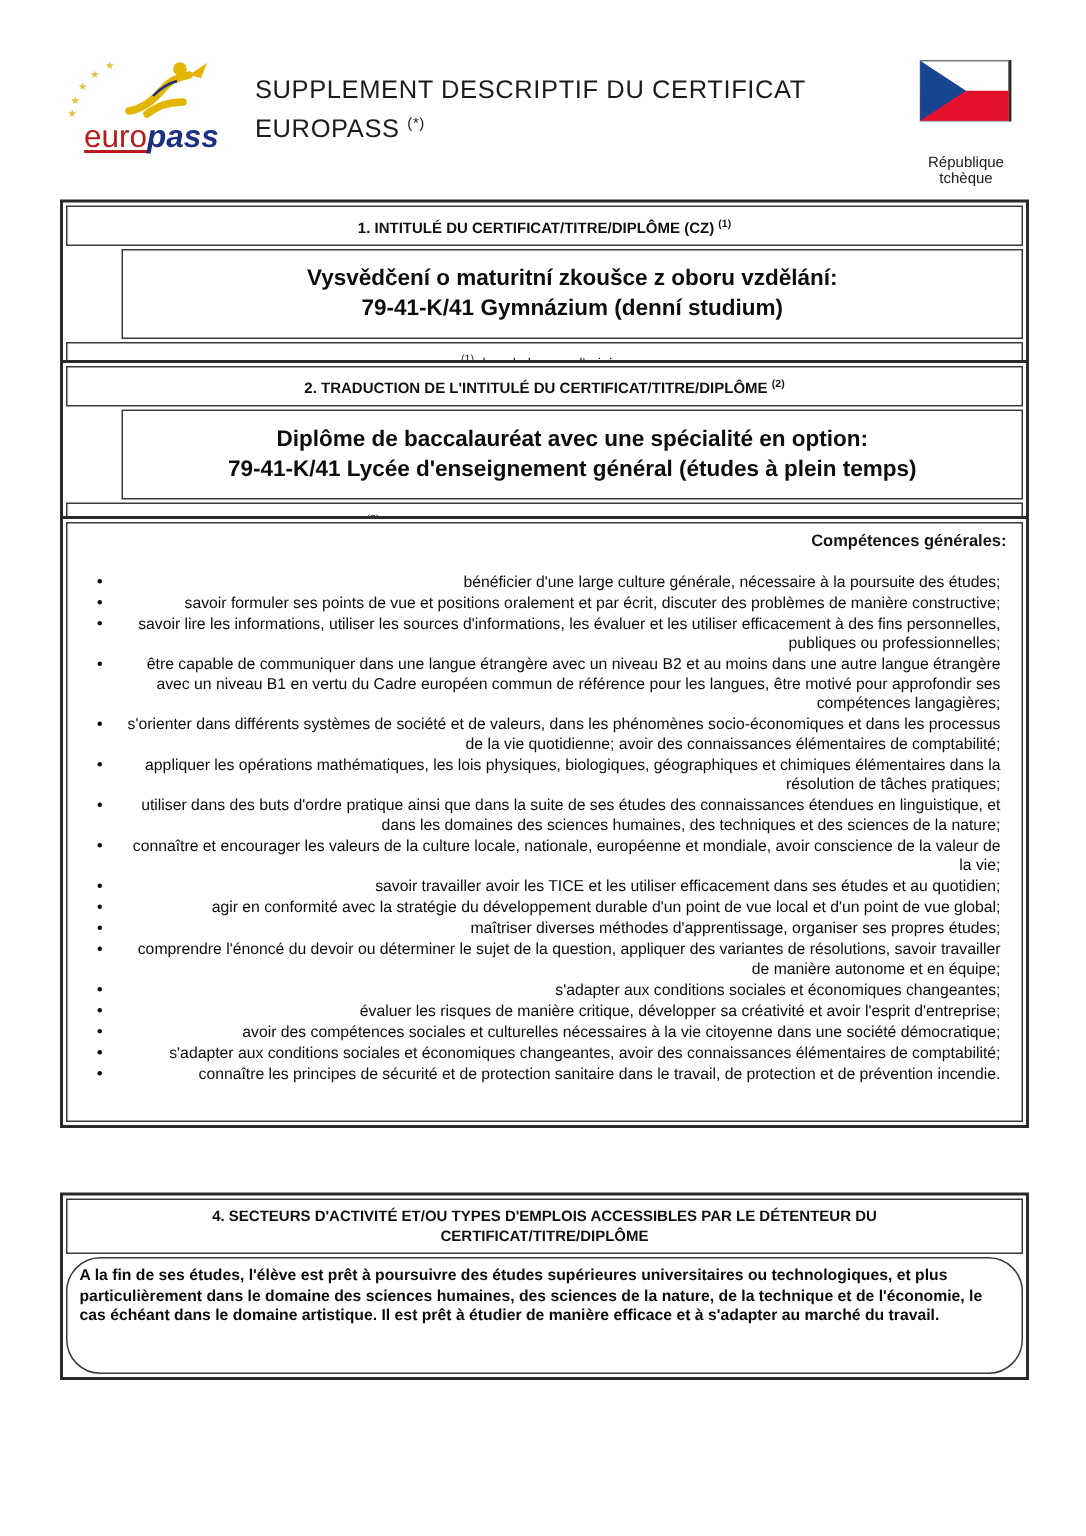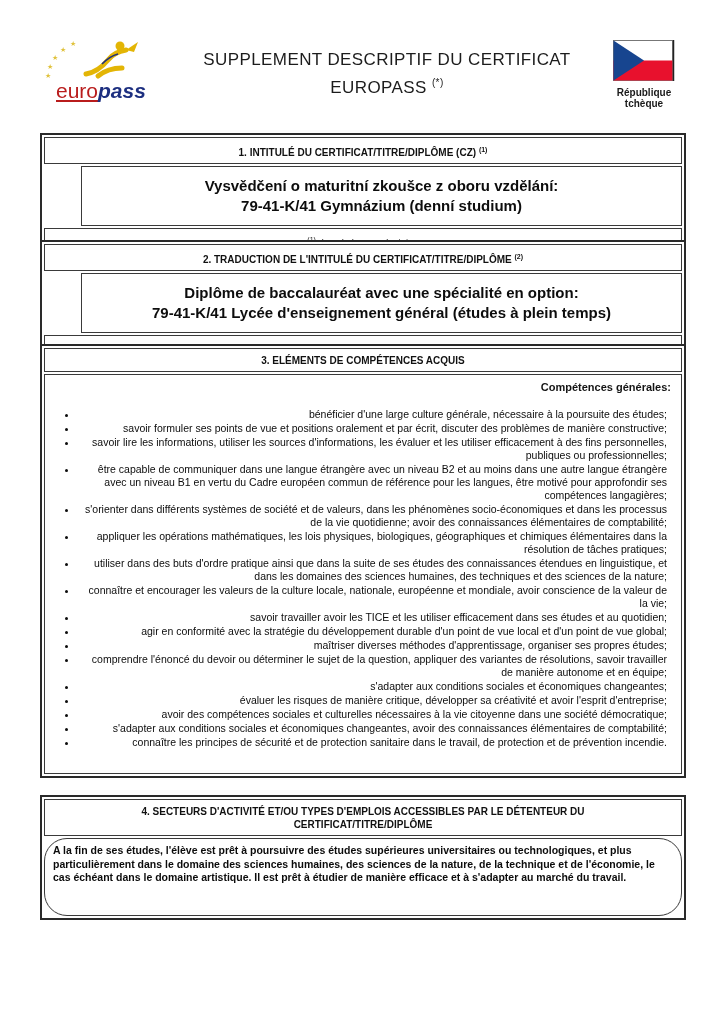"SUPPLEMENT DESCRIPTIF DU CERTIFICAT" .doc-title { text-align: center -> none }
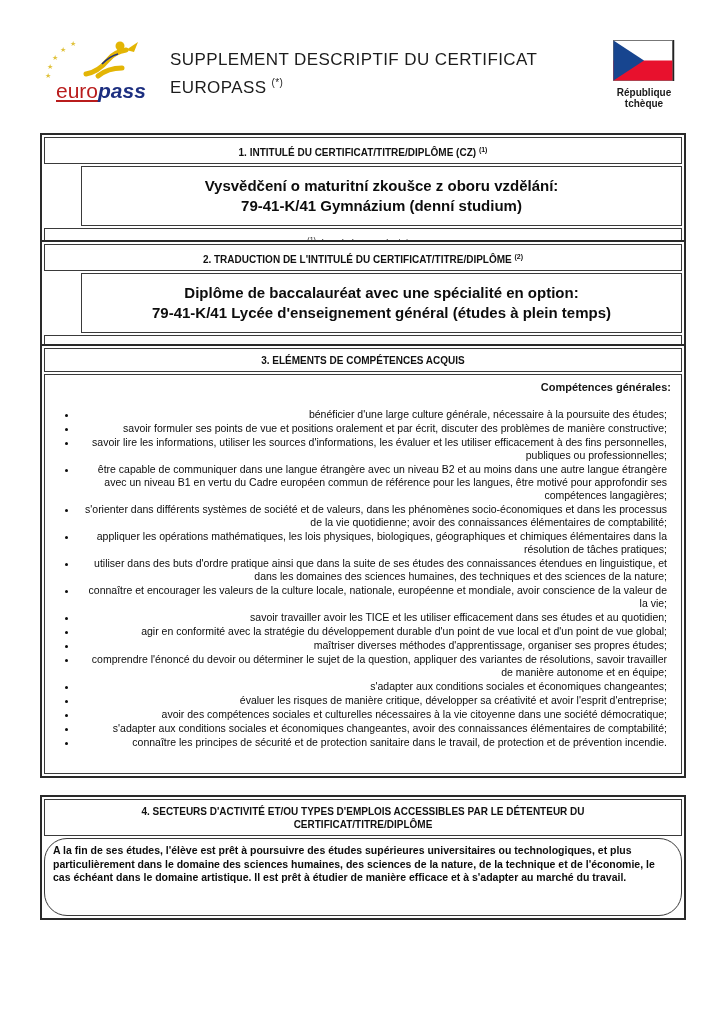"République" .flag-caption { font-weight: 700 -> 400; margin-top: 1px -> 16px }
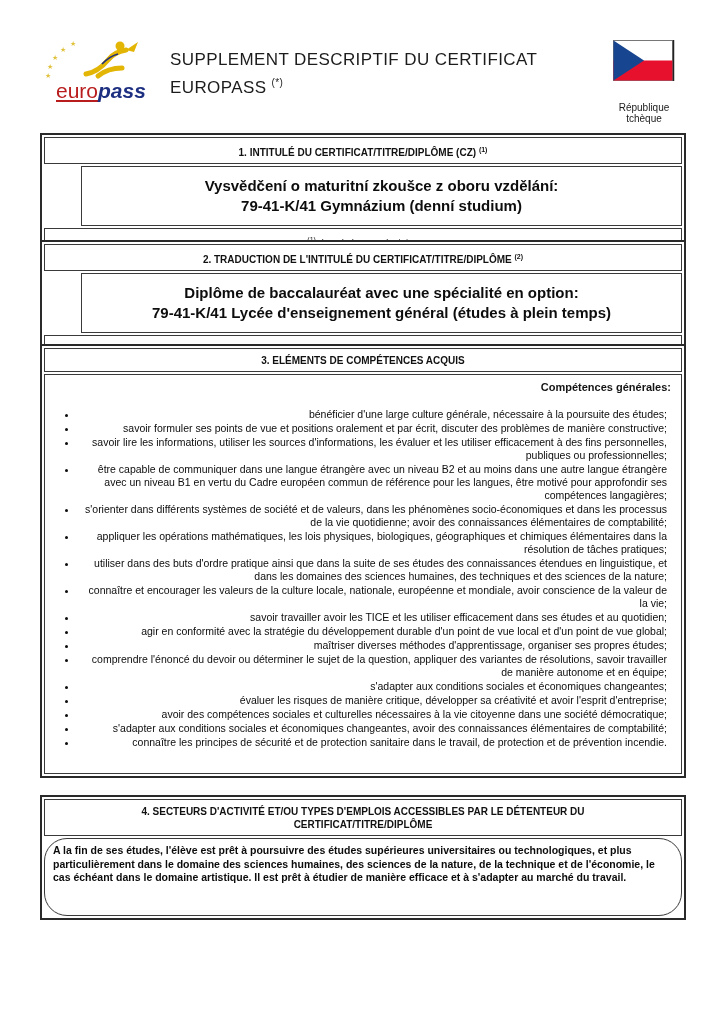"3. ELÉMENTS DE COMPÉTENCES ACQUIS" div.row { html: <div> <span>3. ELÉMENTS DE COMPÉTENCES ACQUIS</span> </div> -> none }
